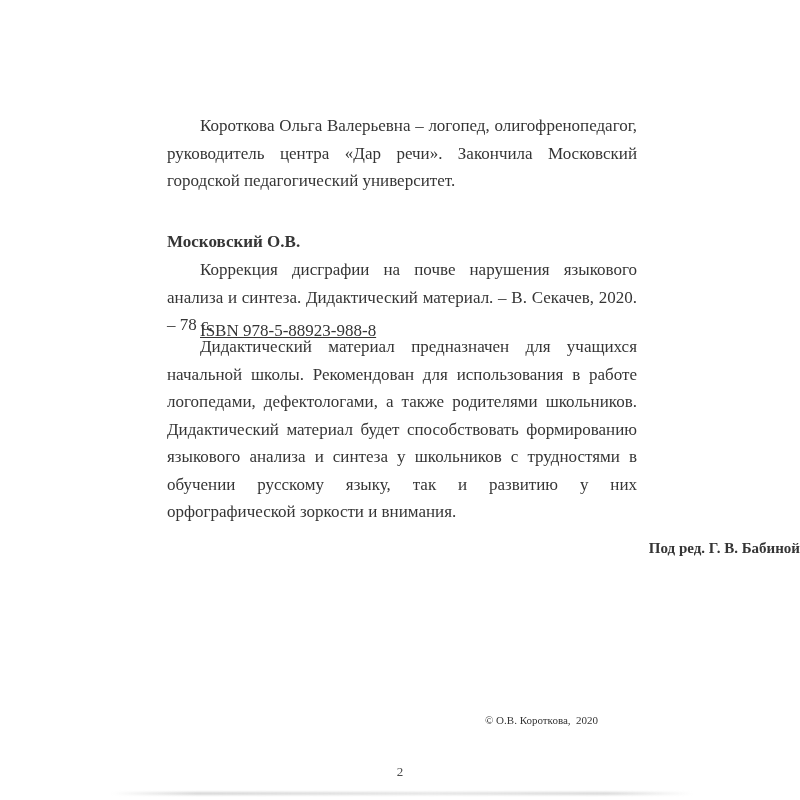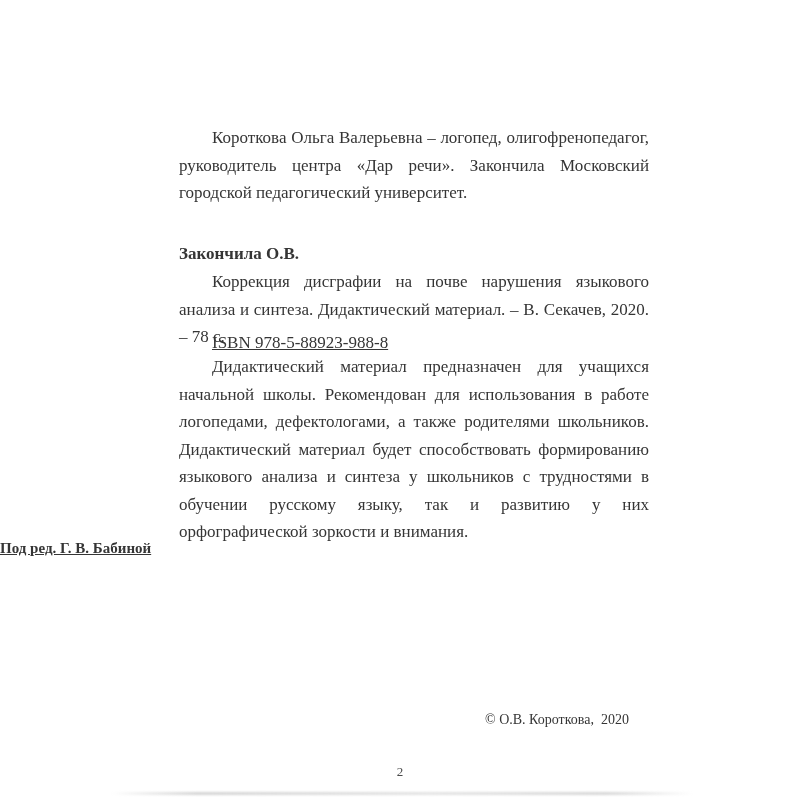"Короткова Ольга Валерьевна – логопед," .para { margin: 12px -> 0 }
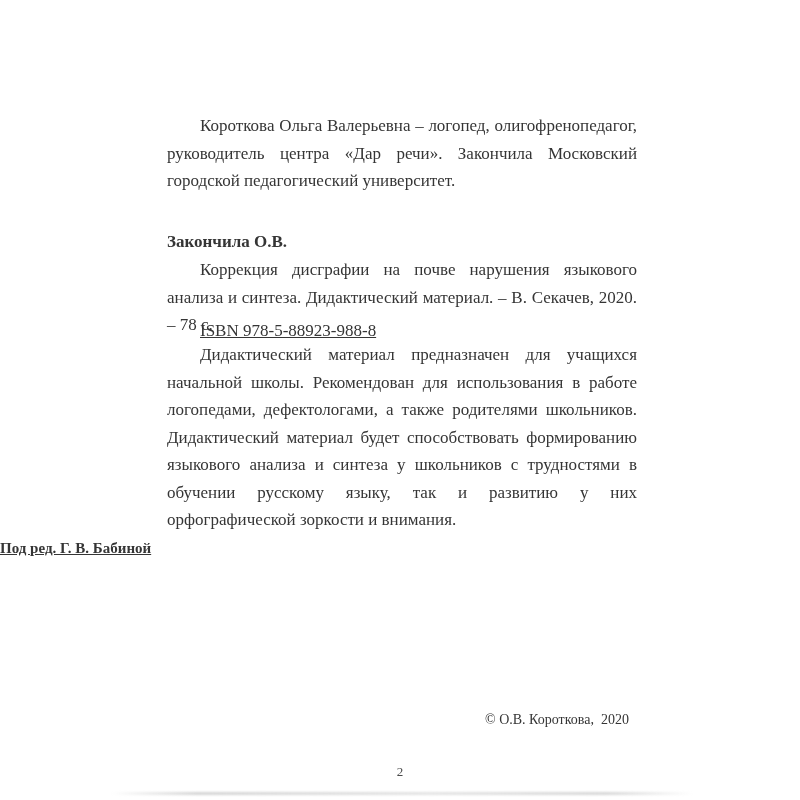"Закончила О.В." p.para { text: Закончила -> Московский }
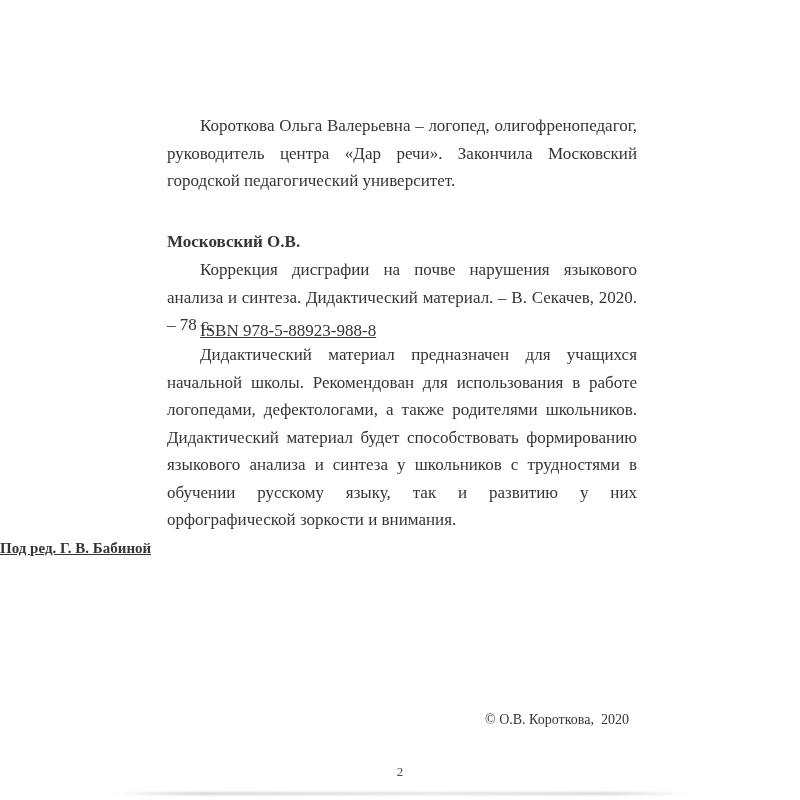"Дидактический материал предназначен для" .annotation { top: 341px -> 333px }
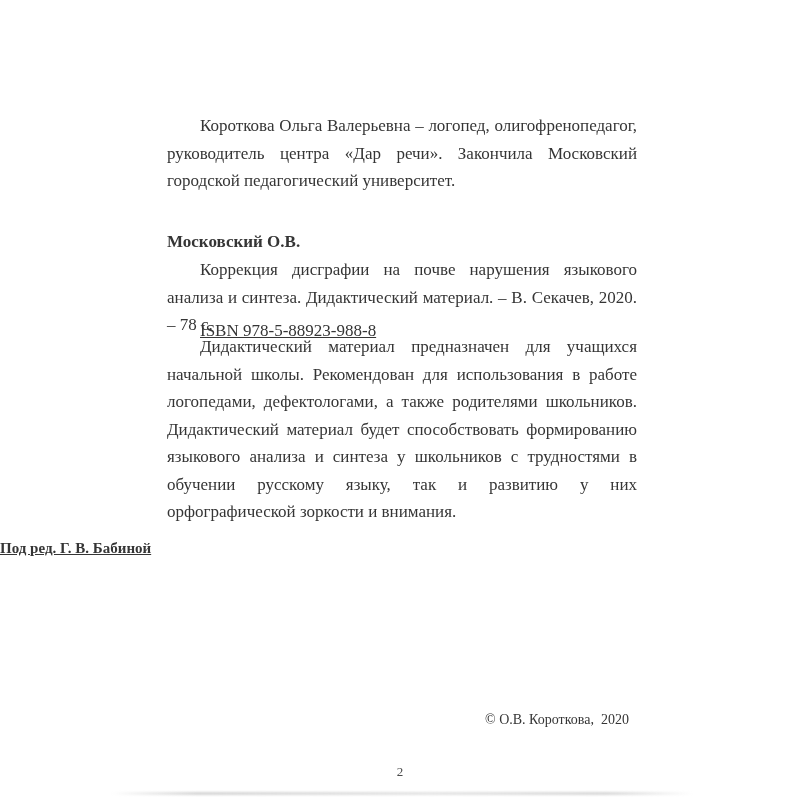"Под ред. Г. В. Бабиной" .editor { text-align: left -> right; text-decoration: underline -> none }
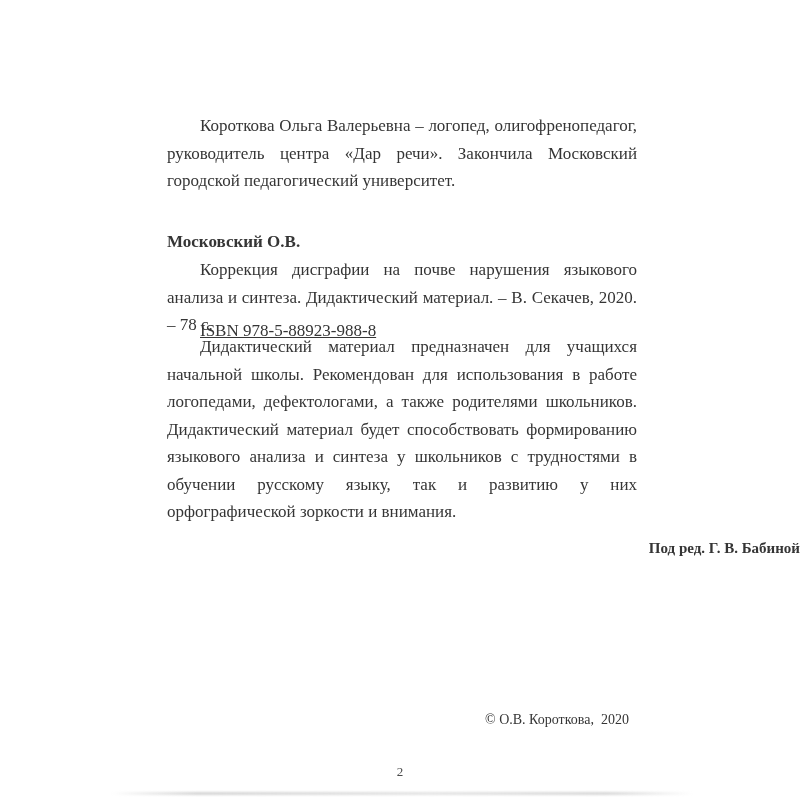"© О.В. Короткова, 2020" .copyright { font-size: 14px -> 11px }
